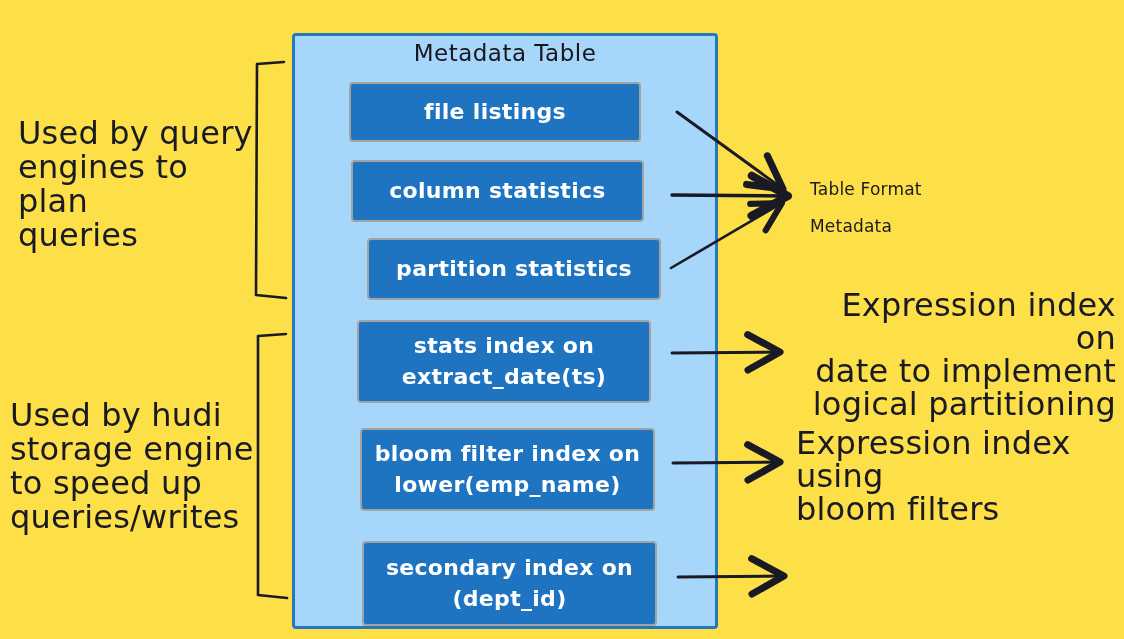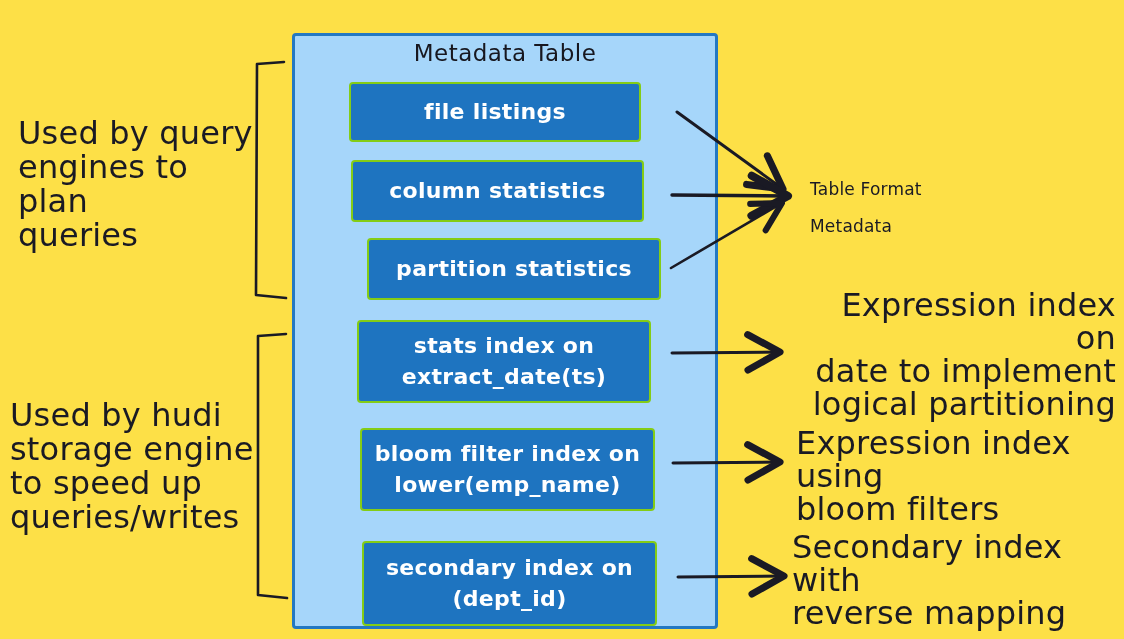"file listings" .mbox { border: 2px solid #84cc16 -> 2px solid #a3a3a3 }
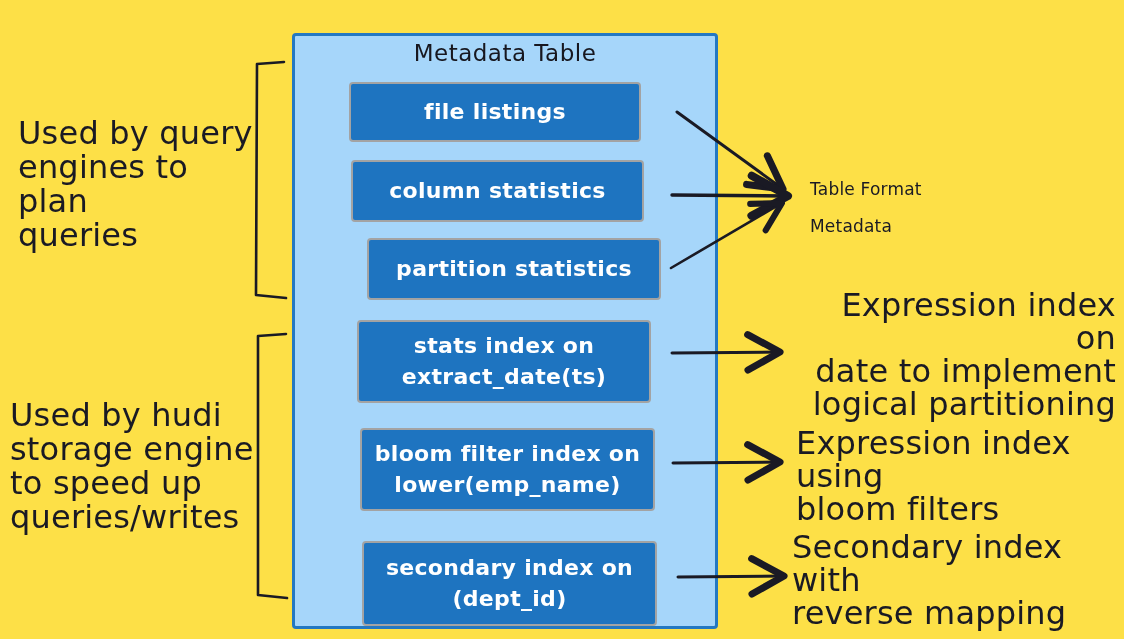"Secondary index with" div.abs { html: <div>Secondary index with reverse mapping</div> -> none }
